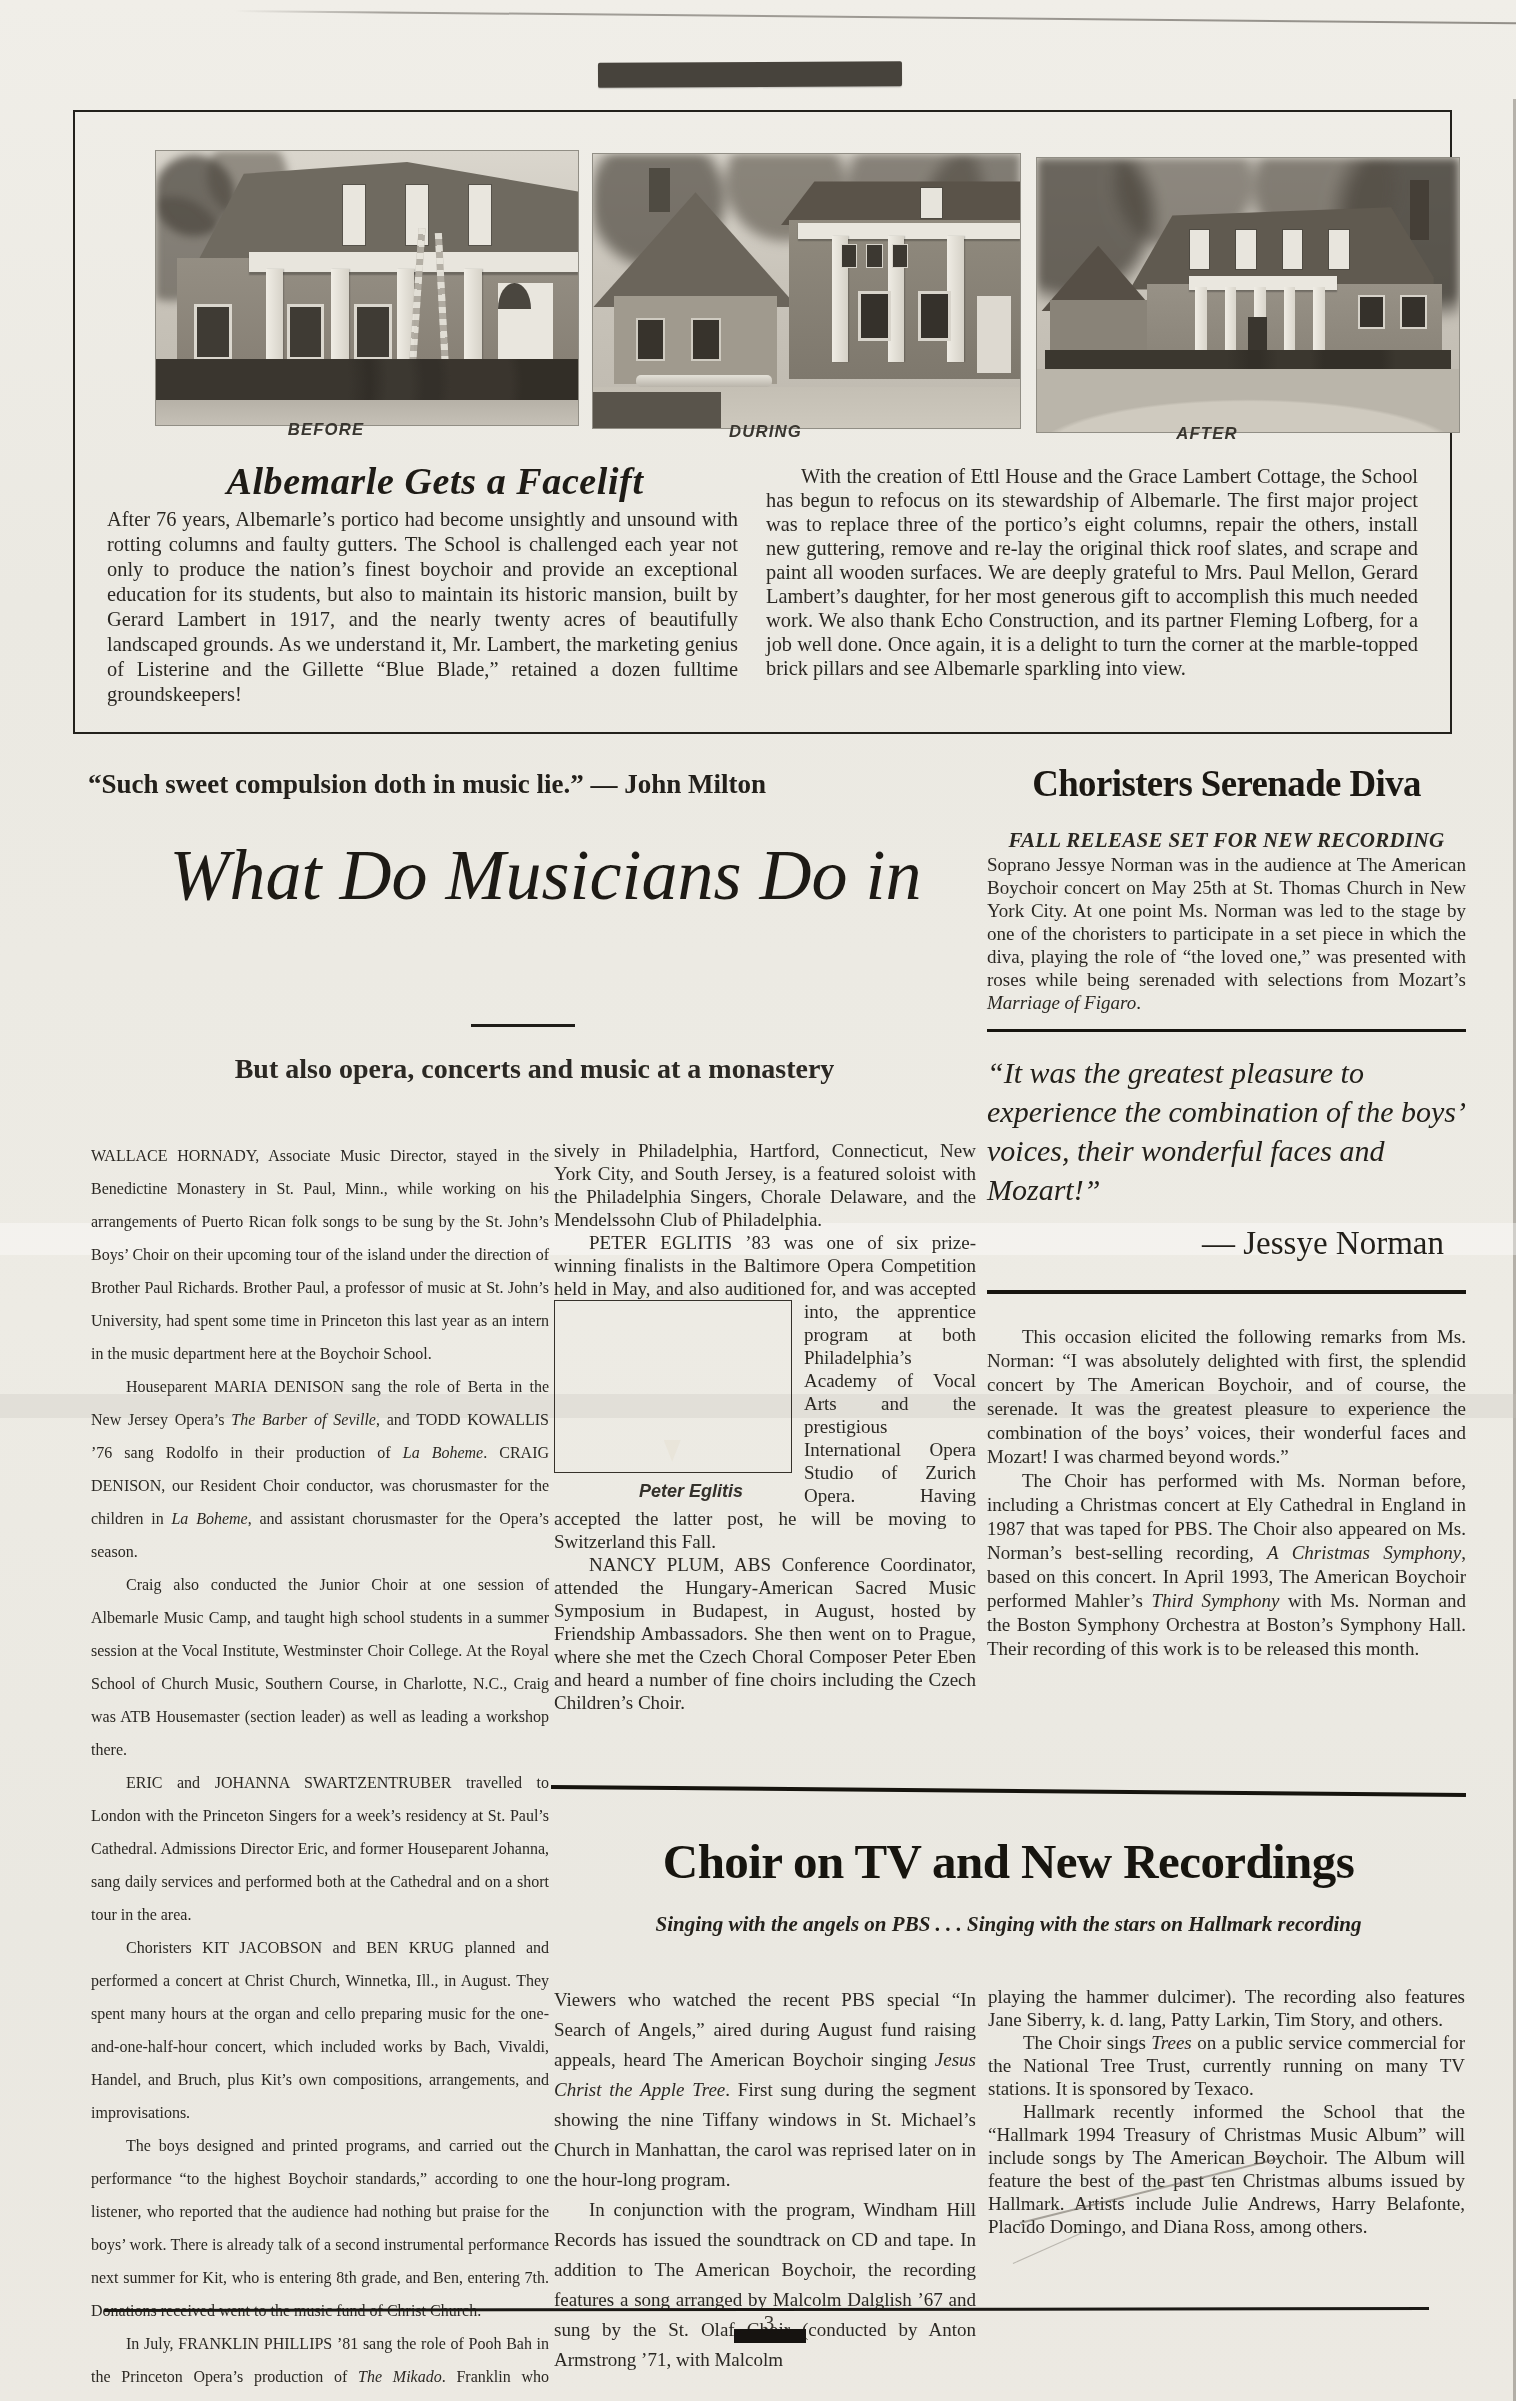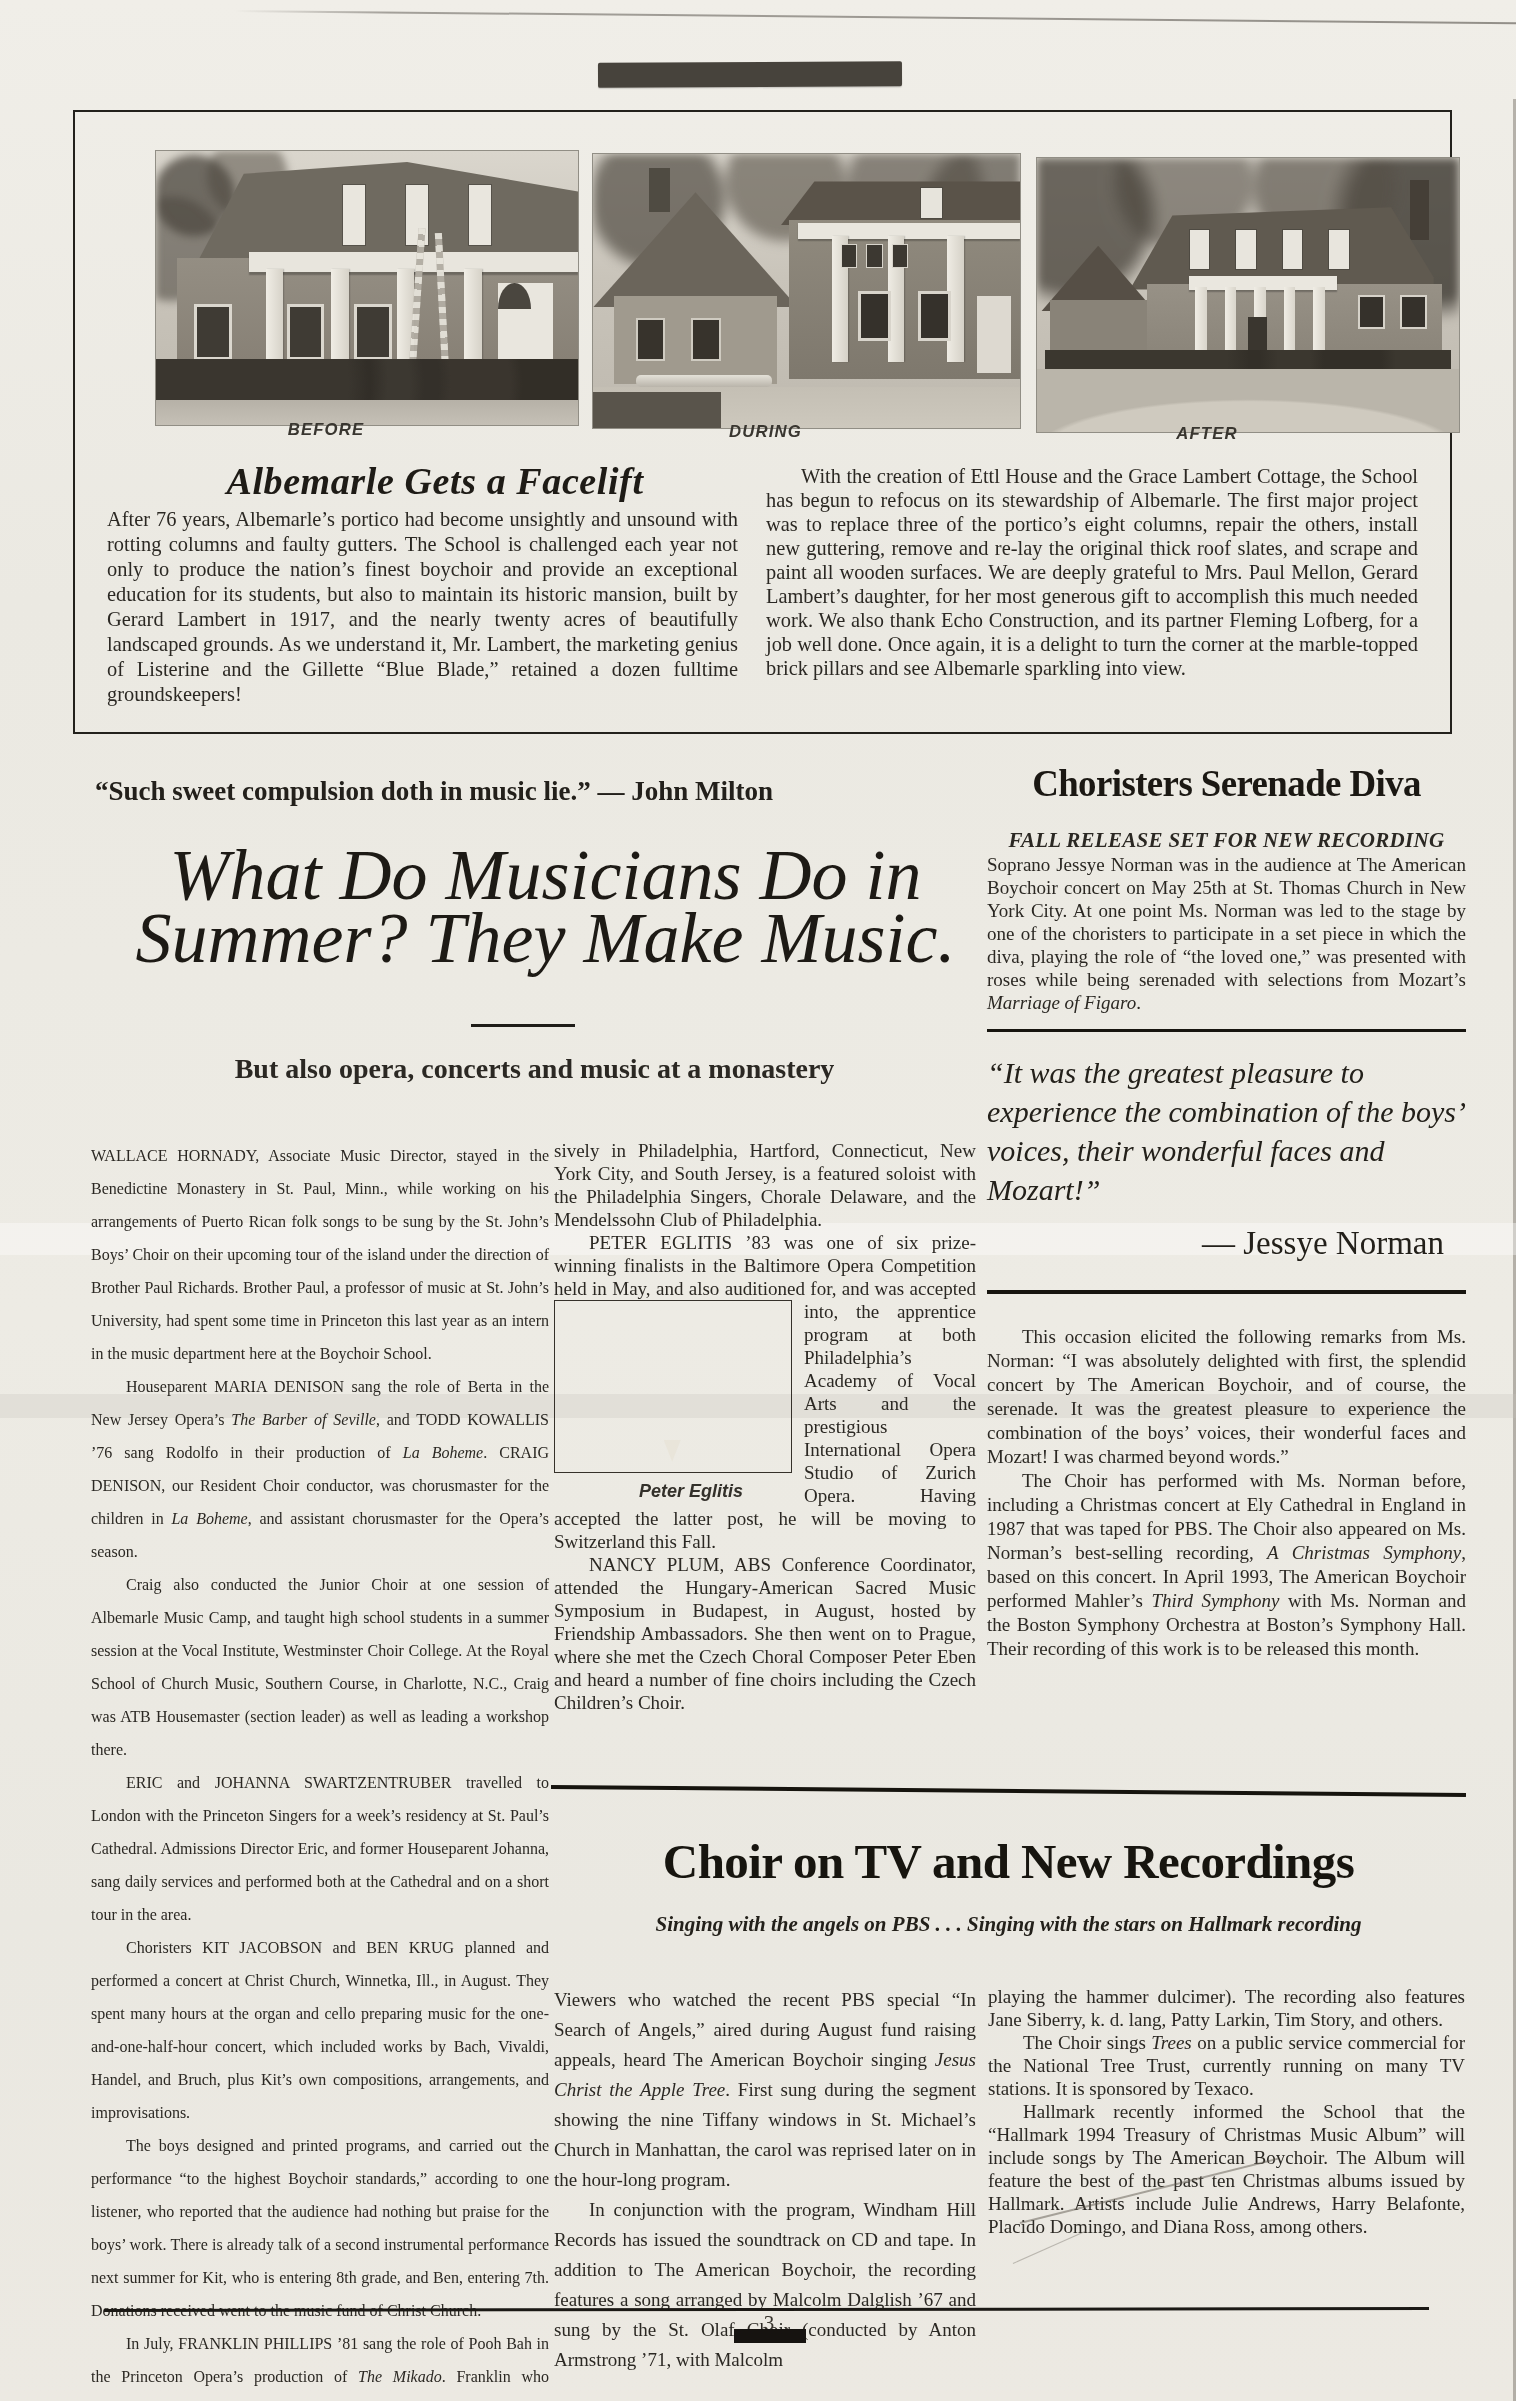"“Such sweet compulsion doth in" .milton { margin: 7px -> 0 }
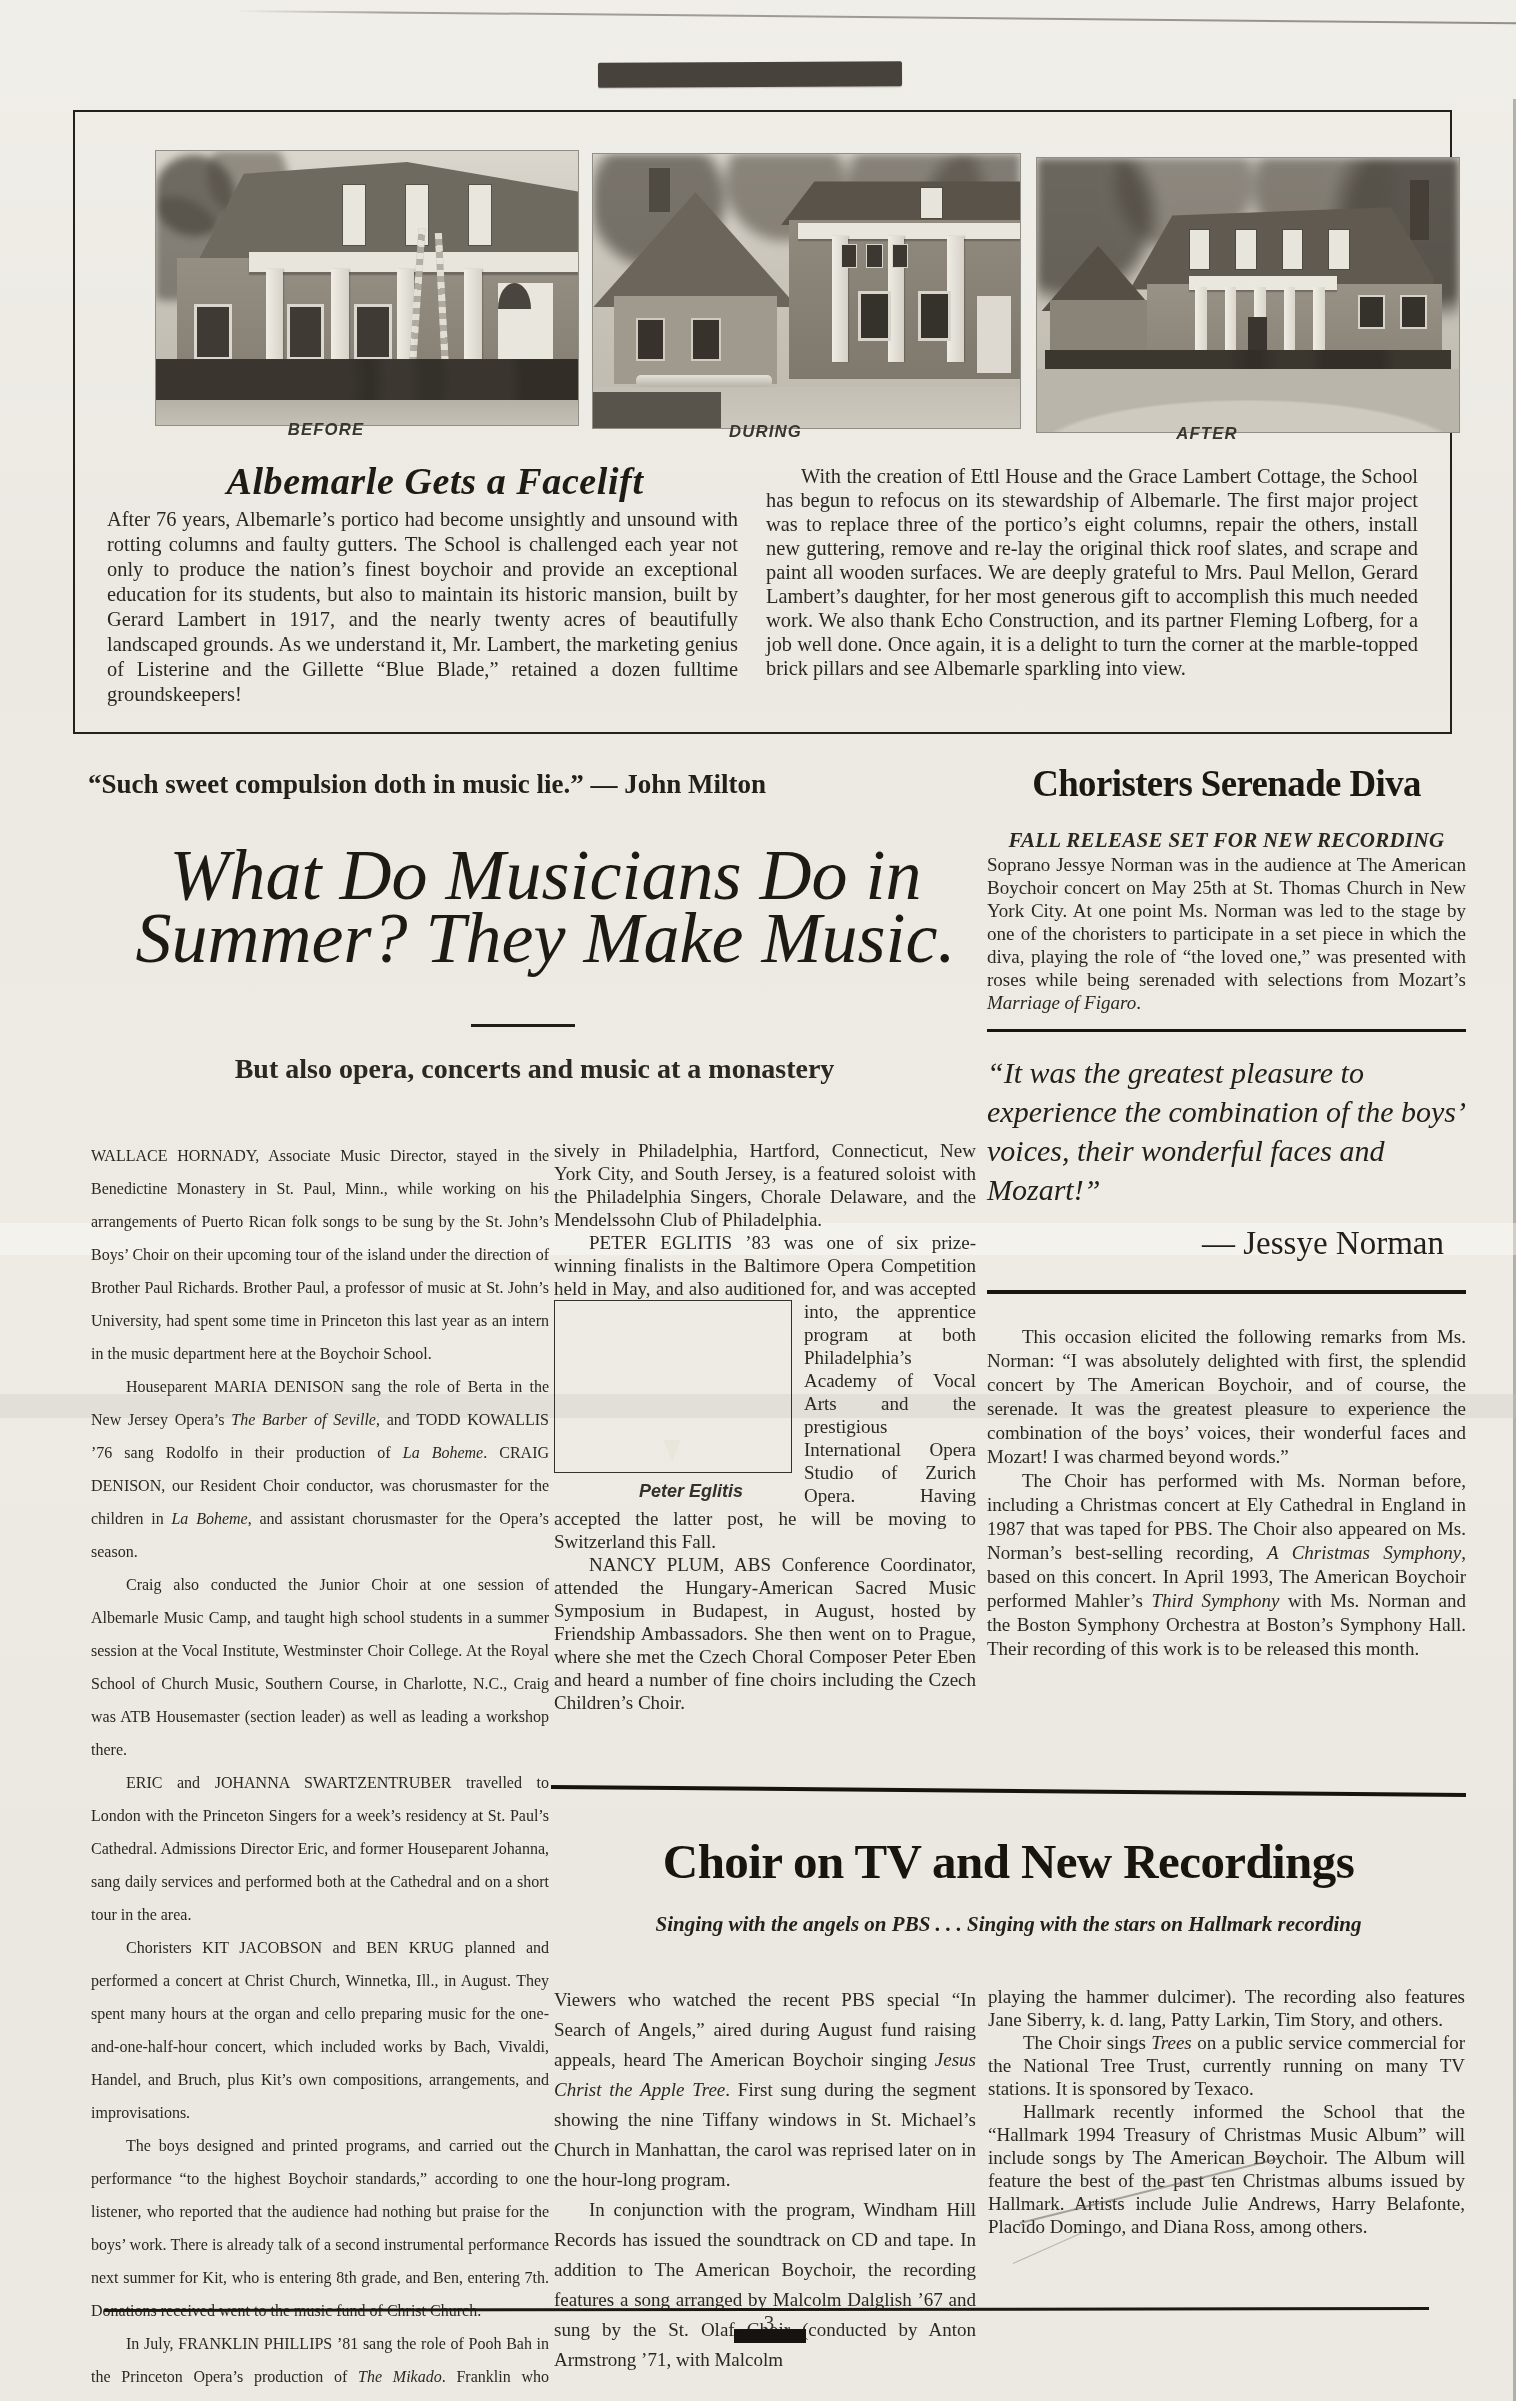"Summer? They Make Music." div { html: <div>Summer? They Make Music.</div> -> none }
